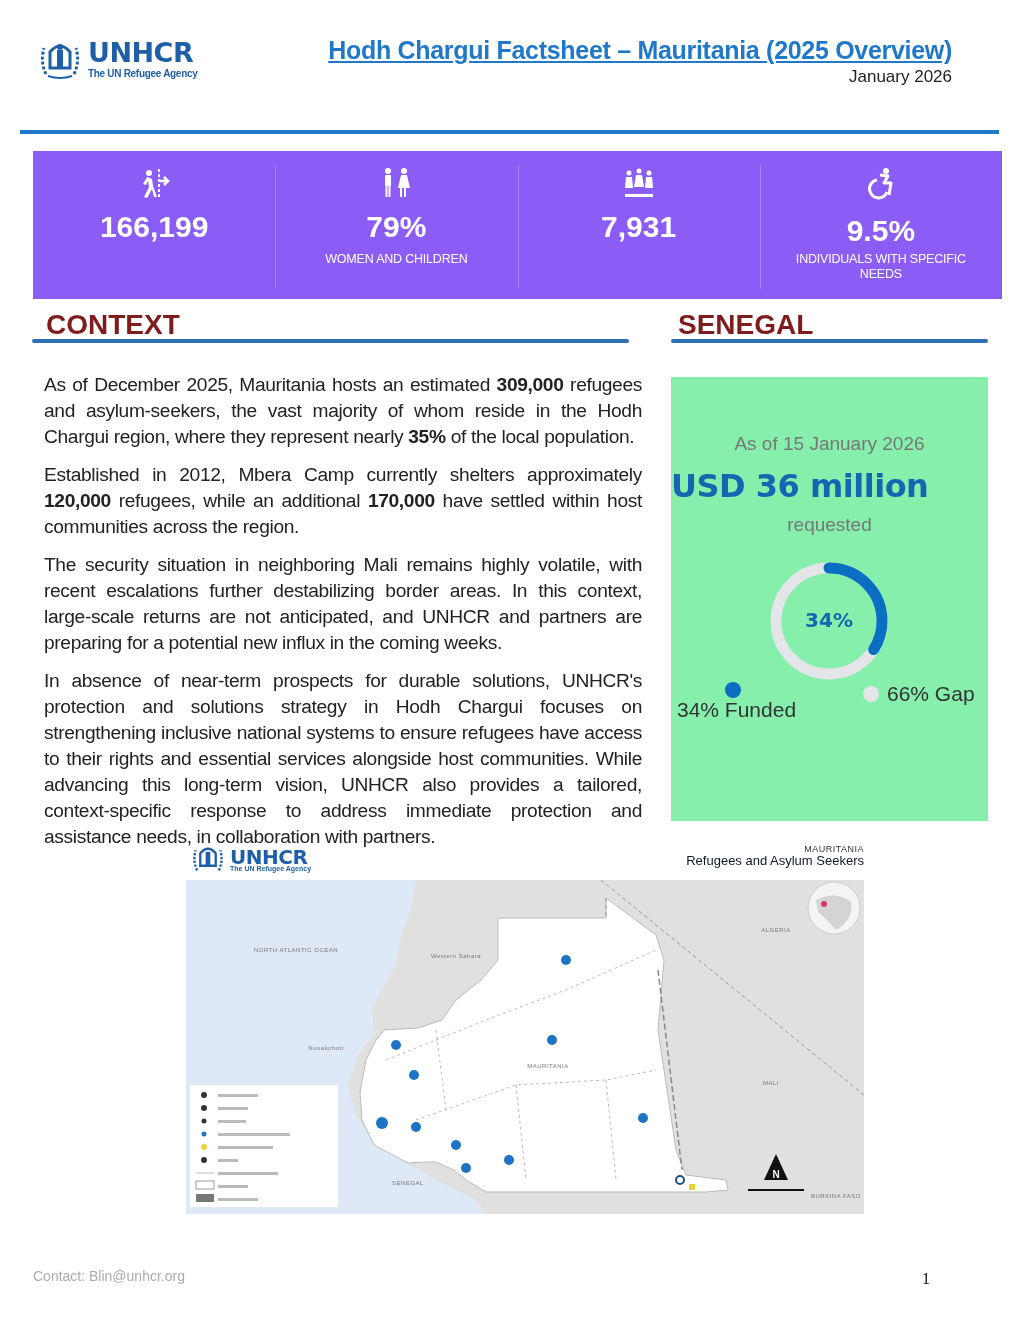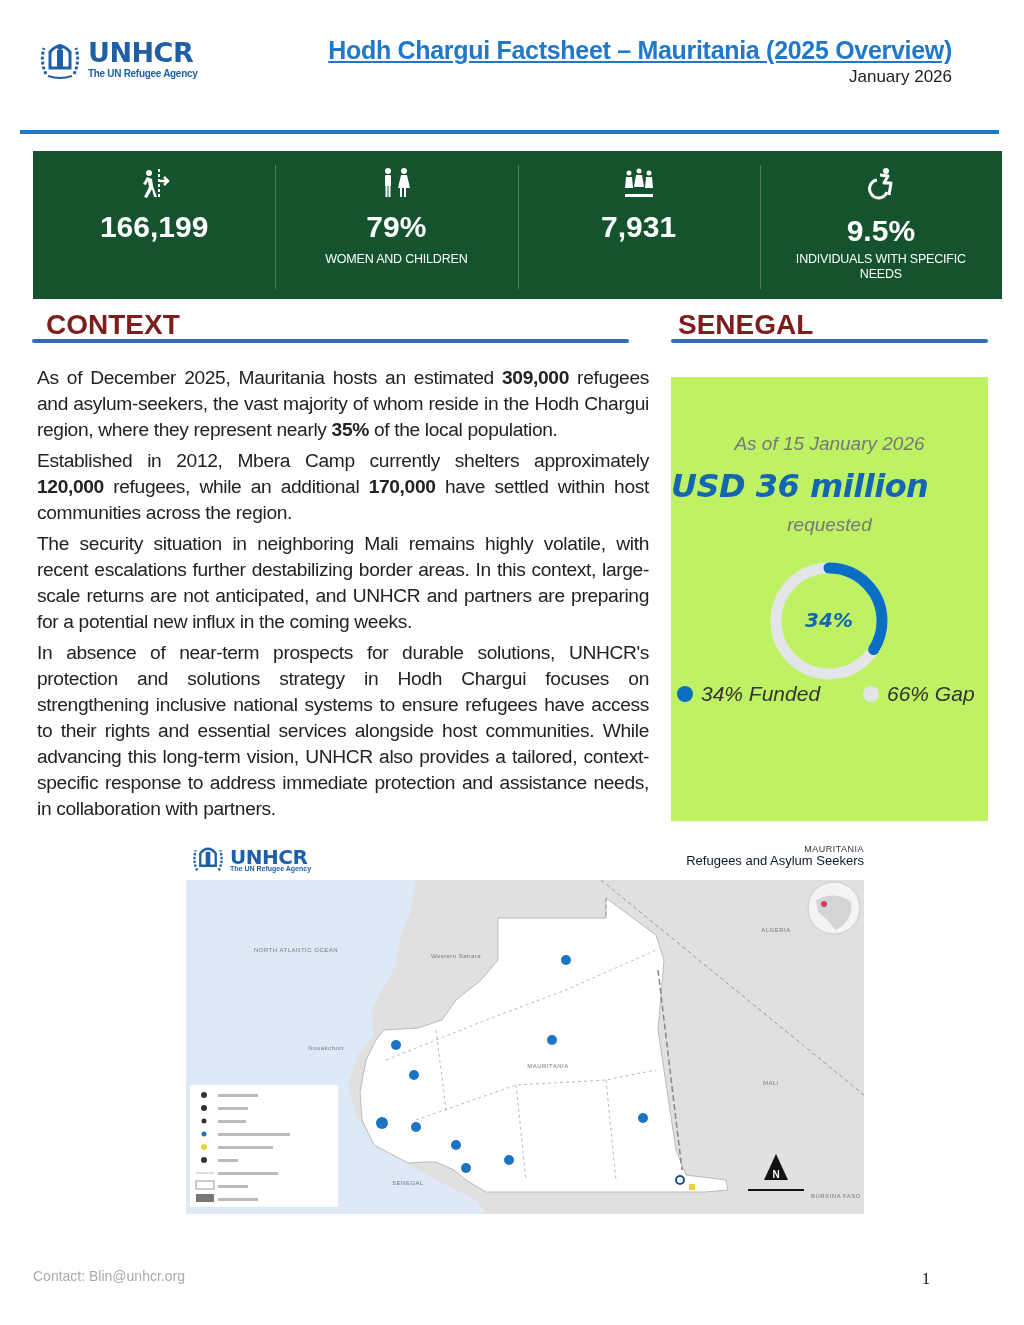"166,199" .stats-band { background: #14532d -> #8b5cf6 }
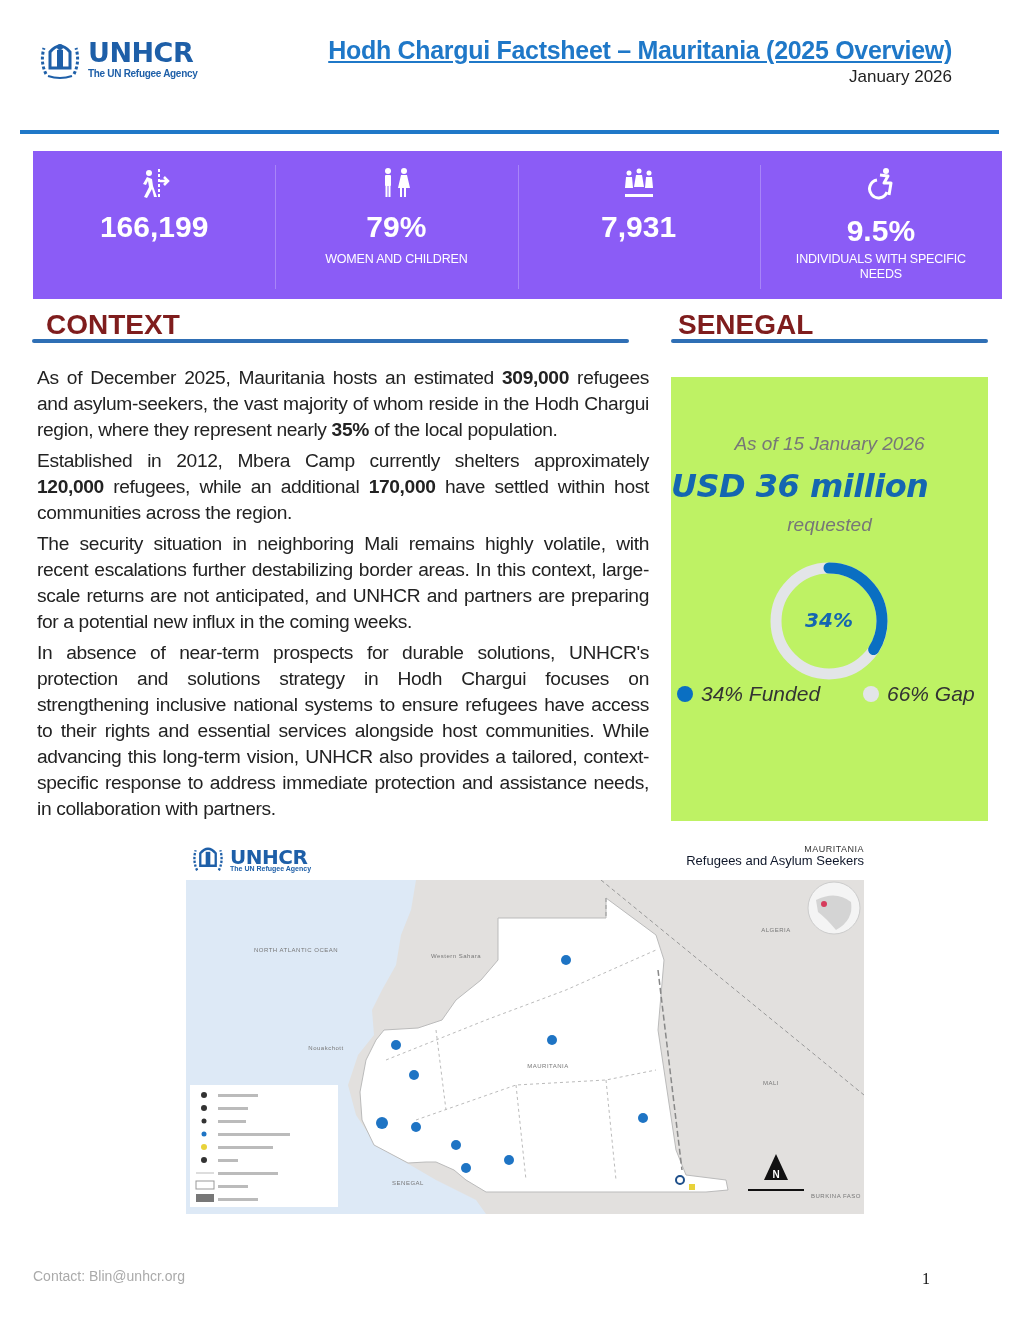"As of December 2025, Mauritania" .context-body p { margin: 5px -> 12px }
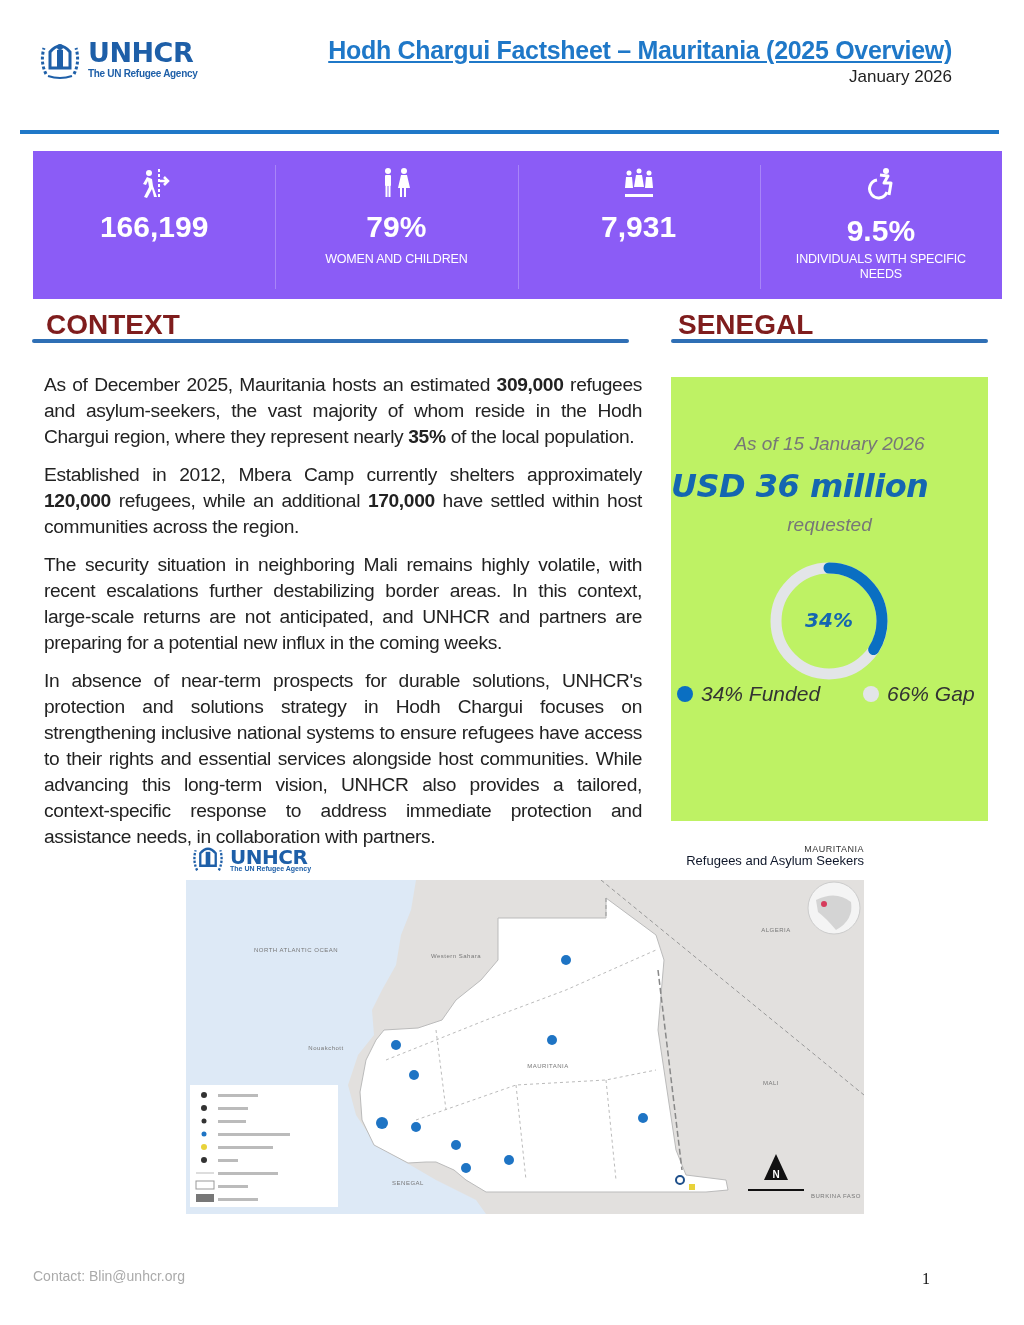"As of 15 January 2026" .funding-card { background: #bef264 -> #86efac; font-style: italic -> none }
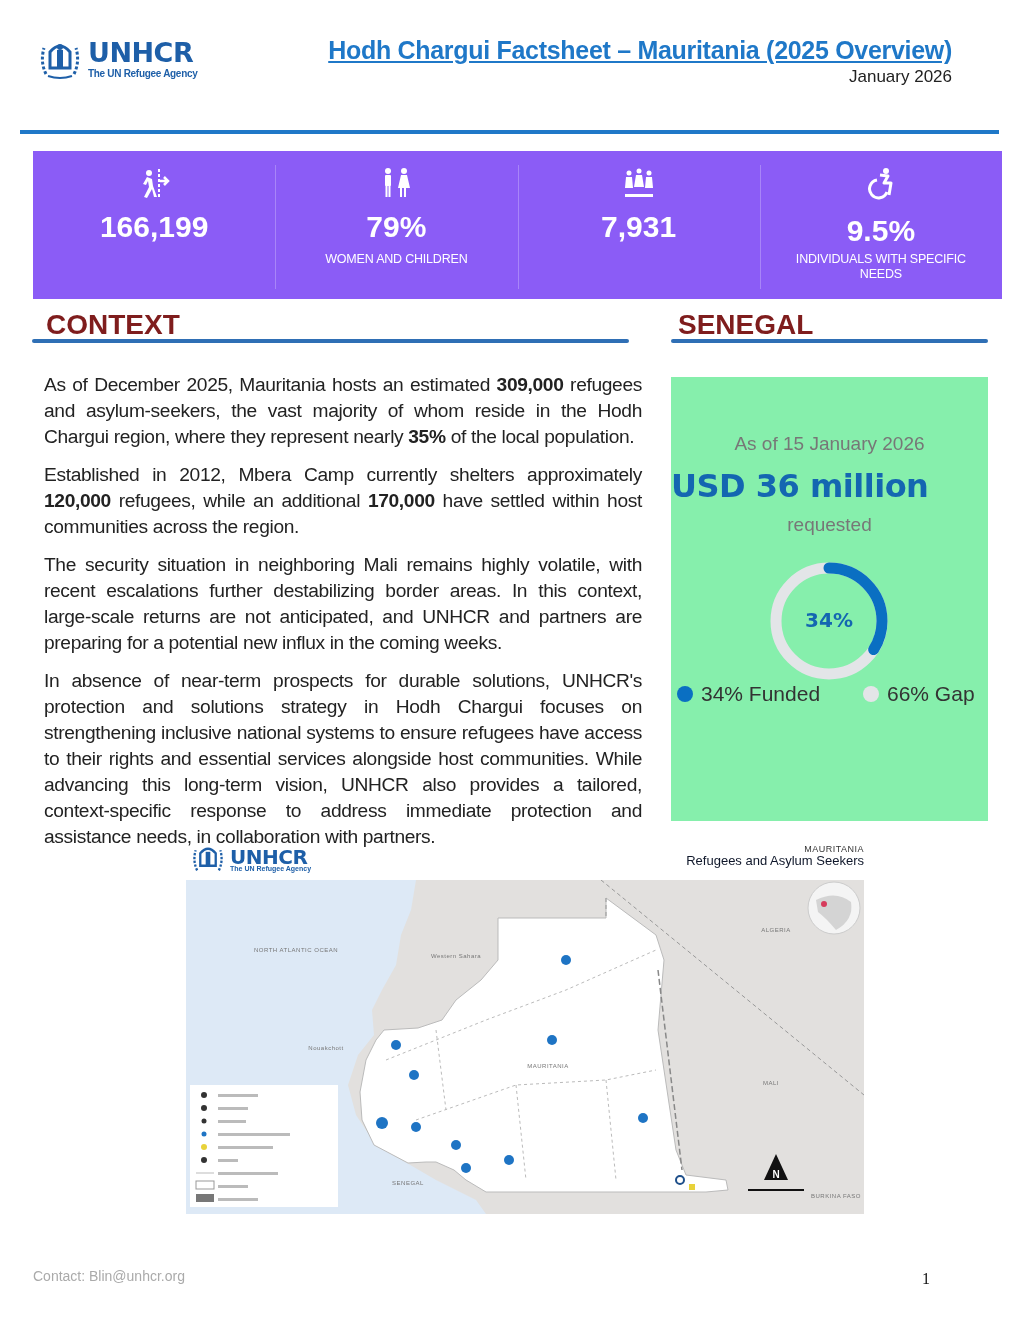"34% Funded" div.legend-item { flex-direction: none -> column }
